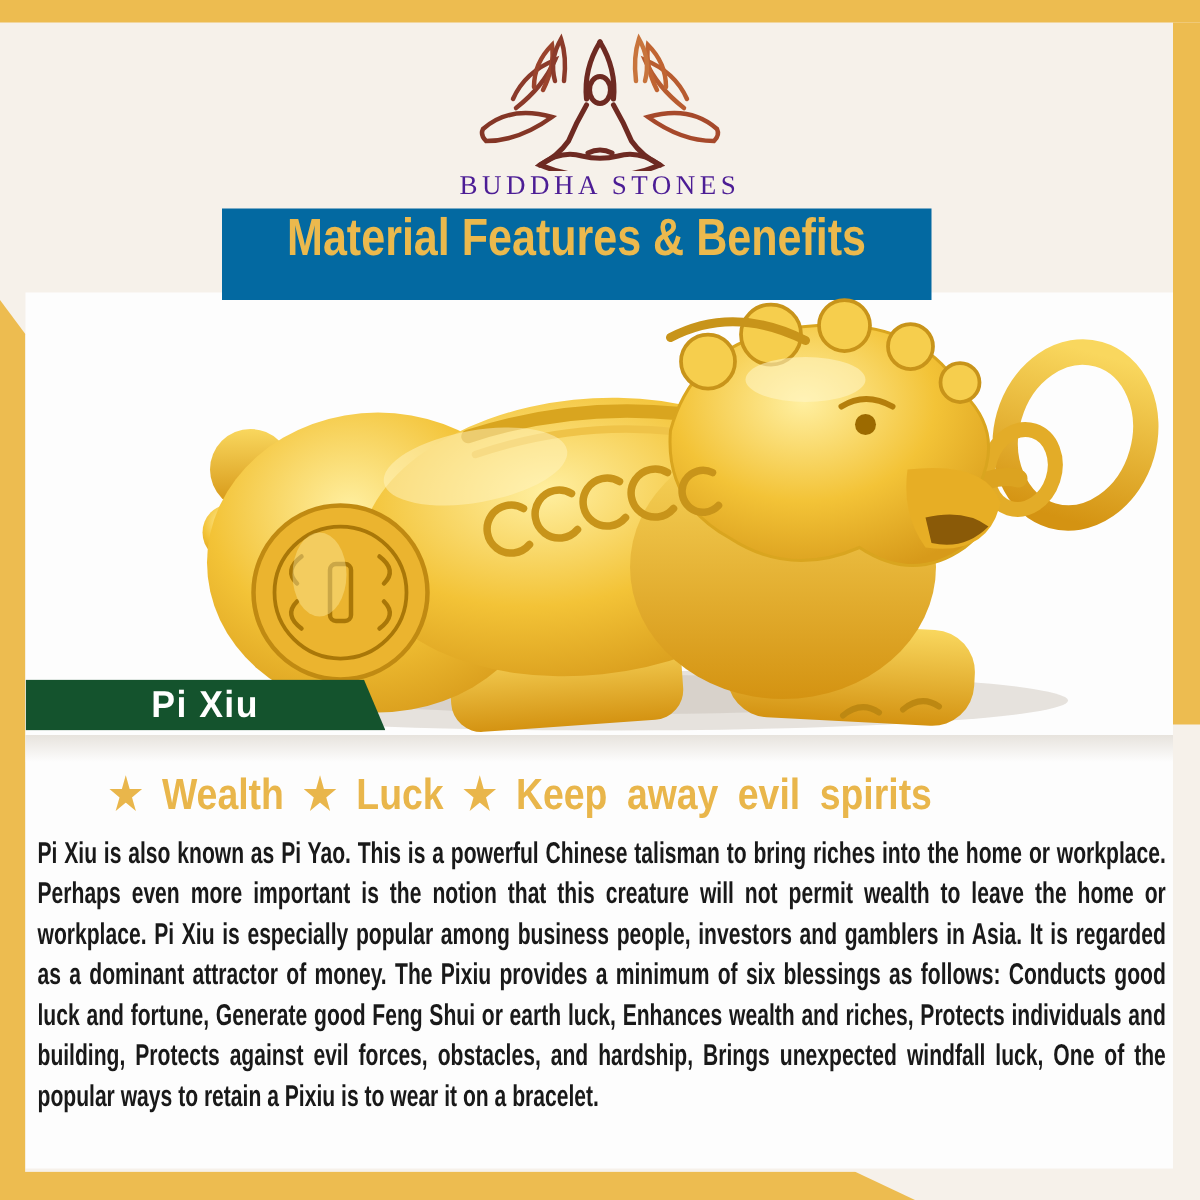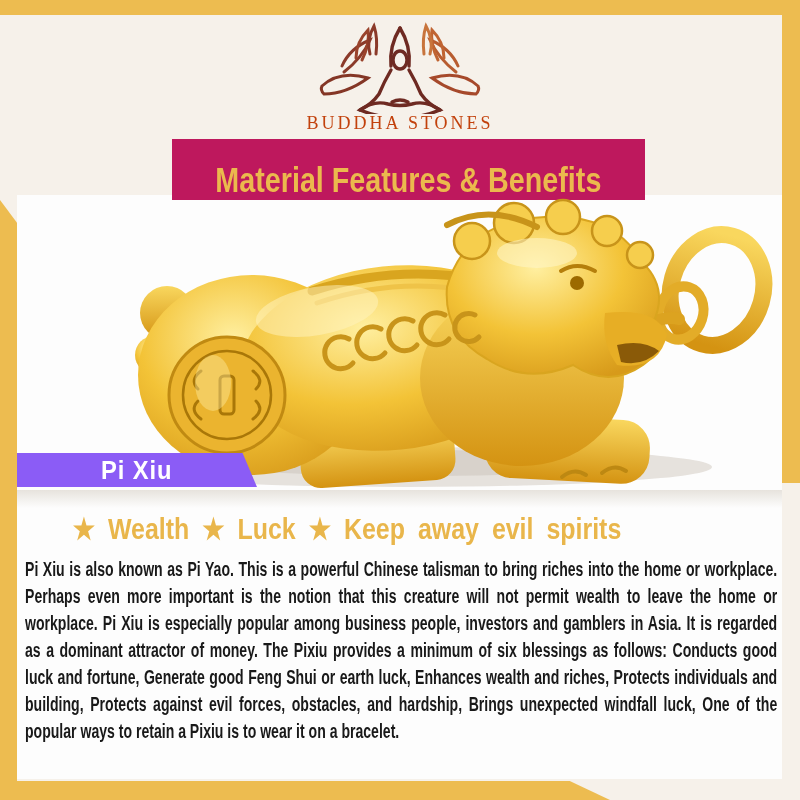"BUDDHA STONES" .brand-name { color: #c2410c -> #4c1d95 }
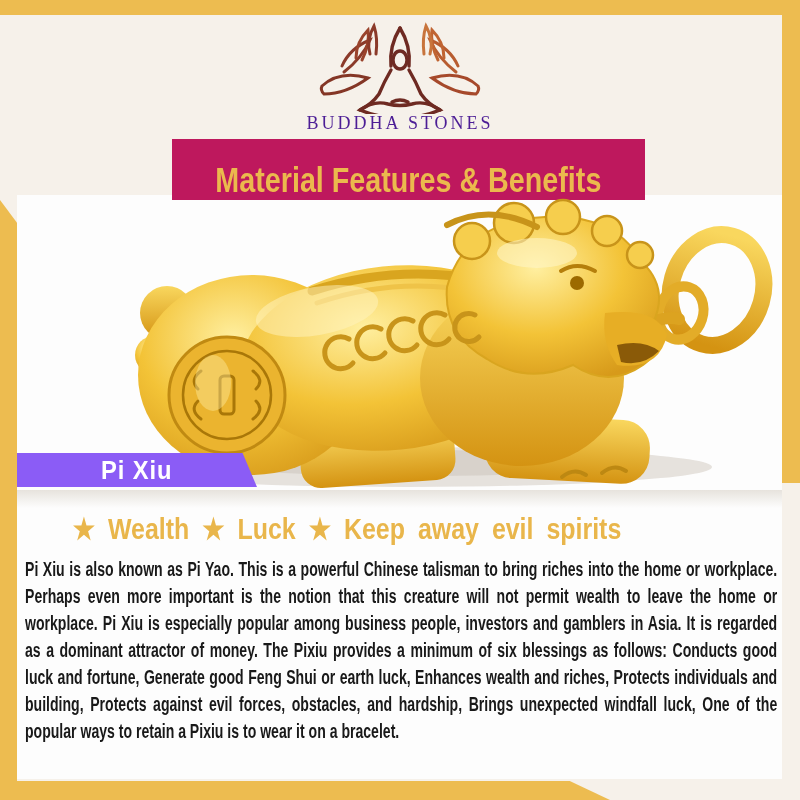"Material Features & Benefits" .title-strip { align-items: flex-end -> flex-start; background: #be185d -> #0369a1; left: 172px -> 148px }
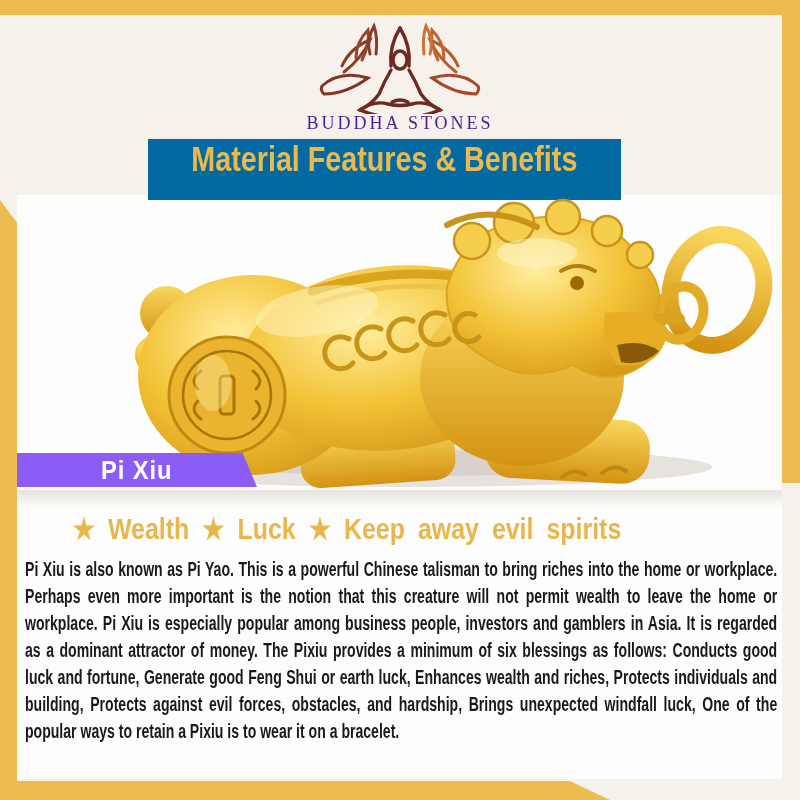"Pi Xiu" .name-ribbon { background: #8b5cf6 -> #14532d }
